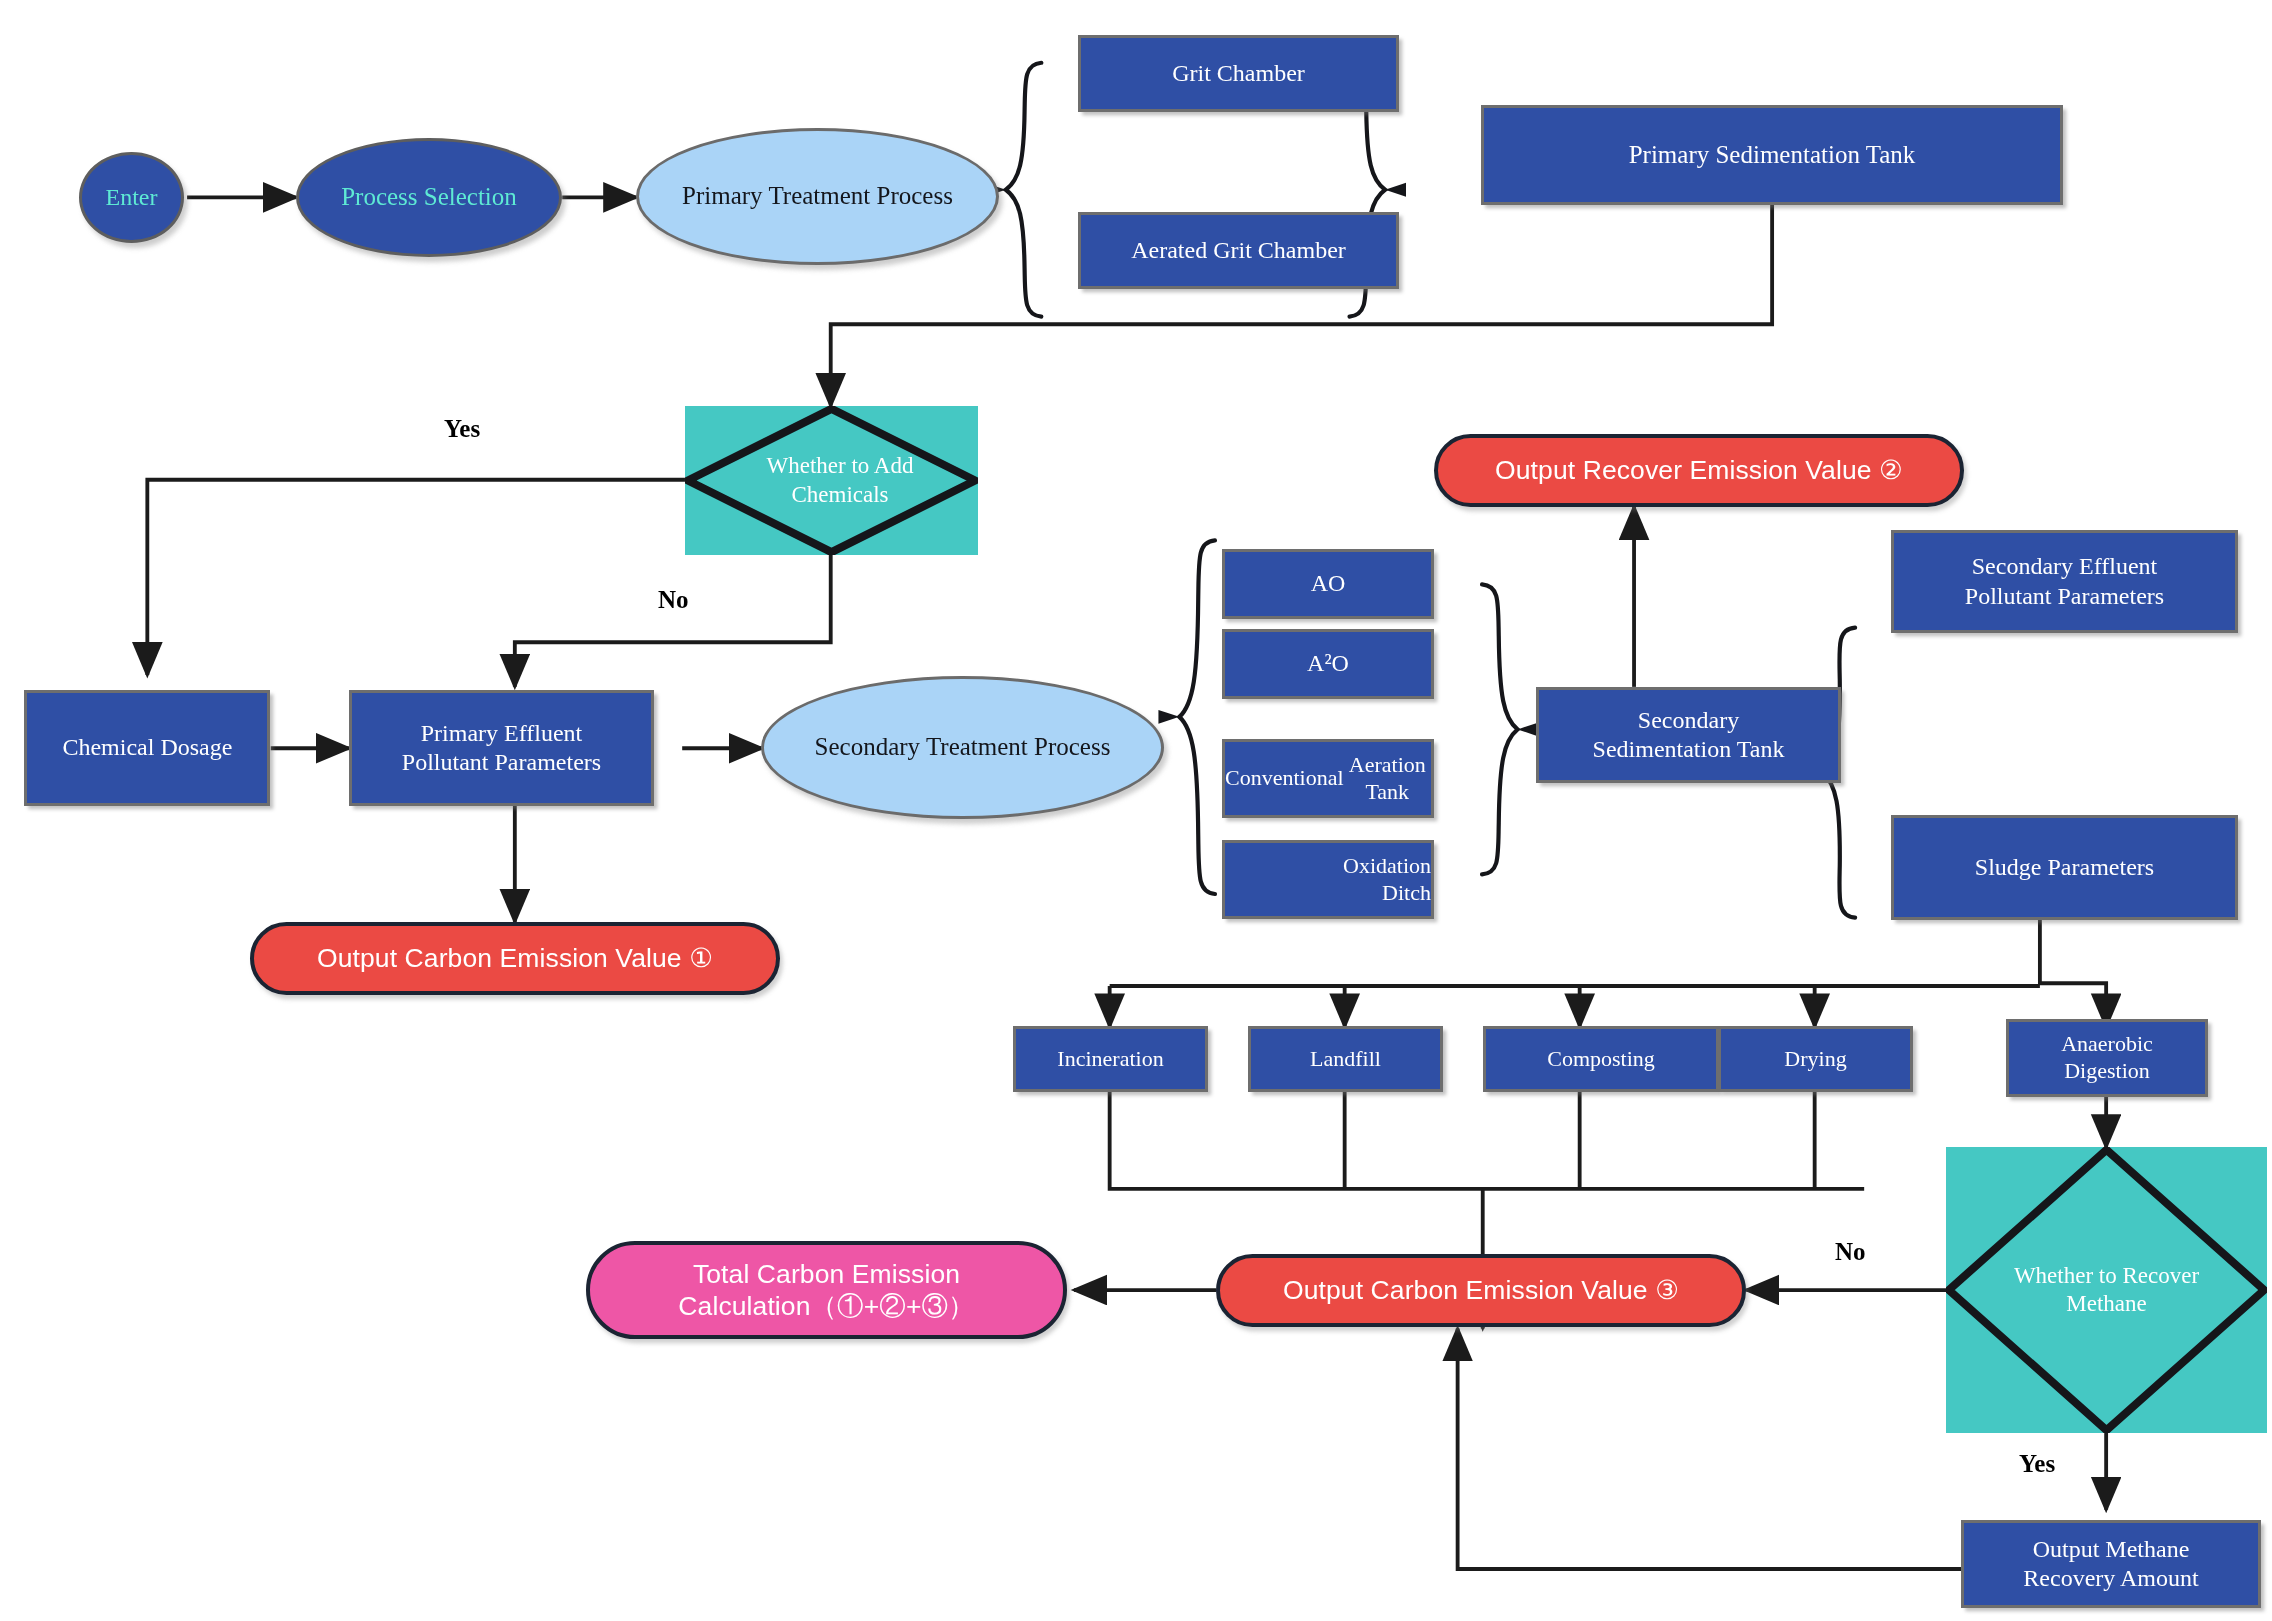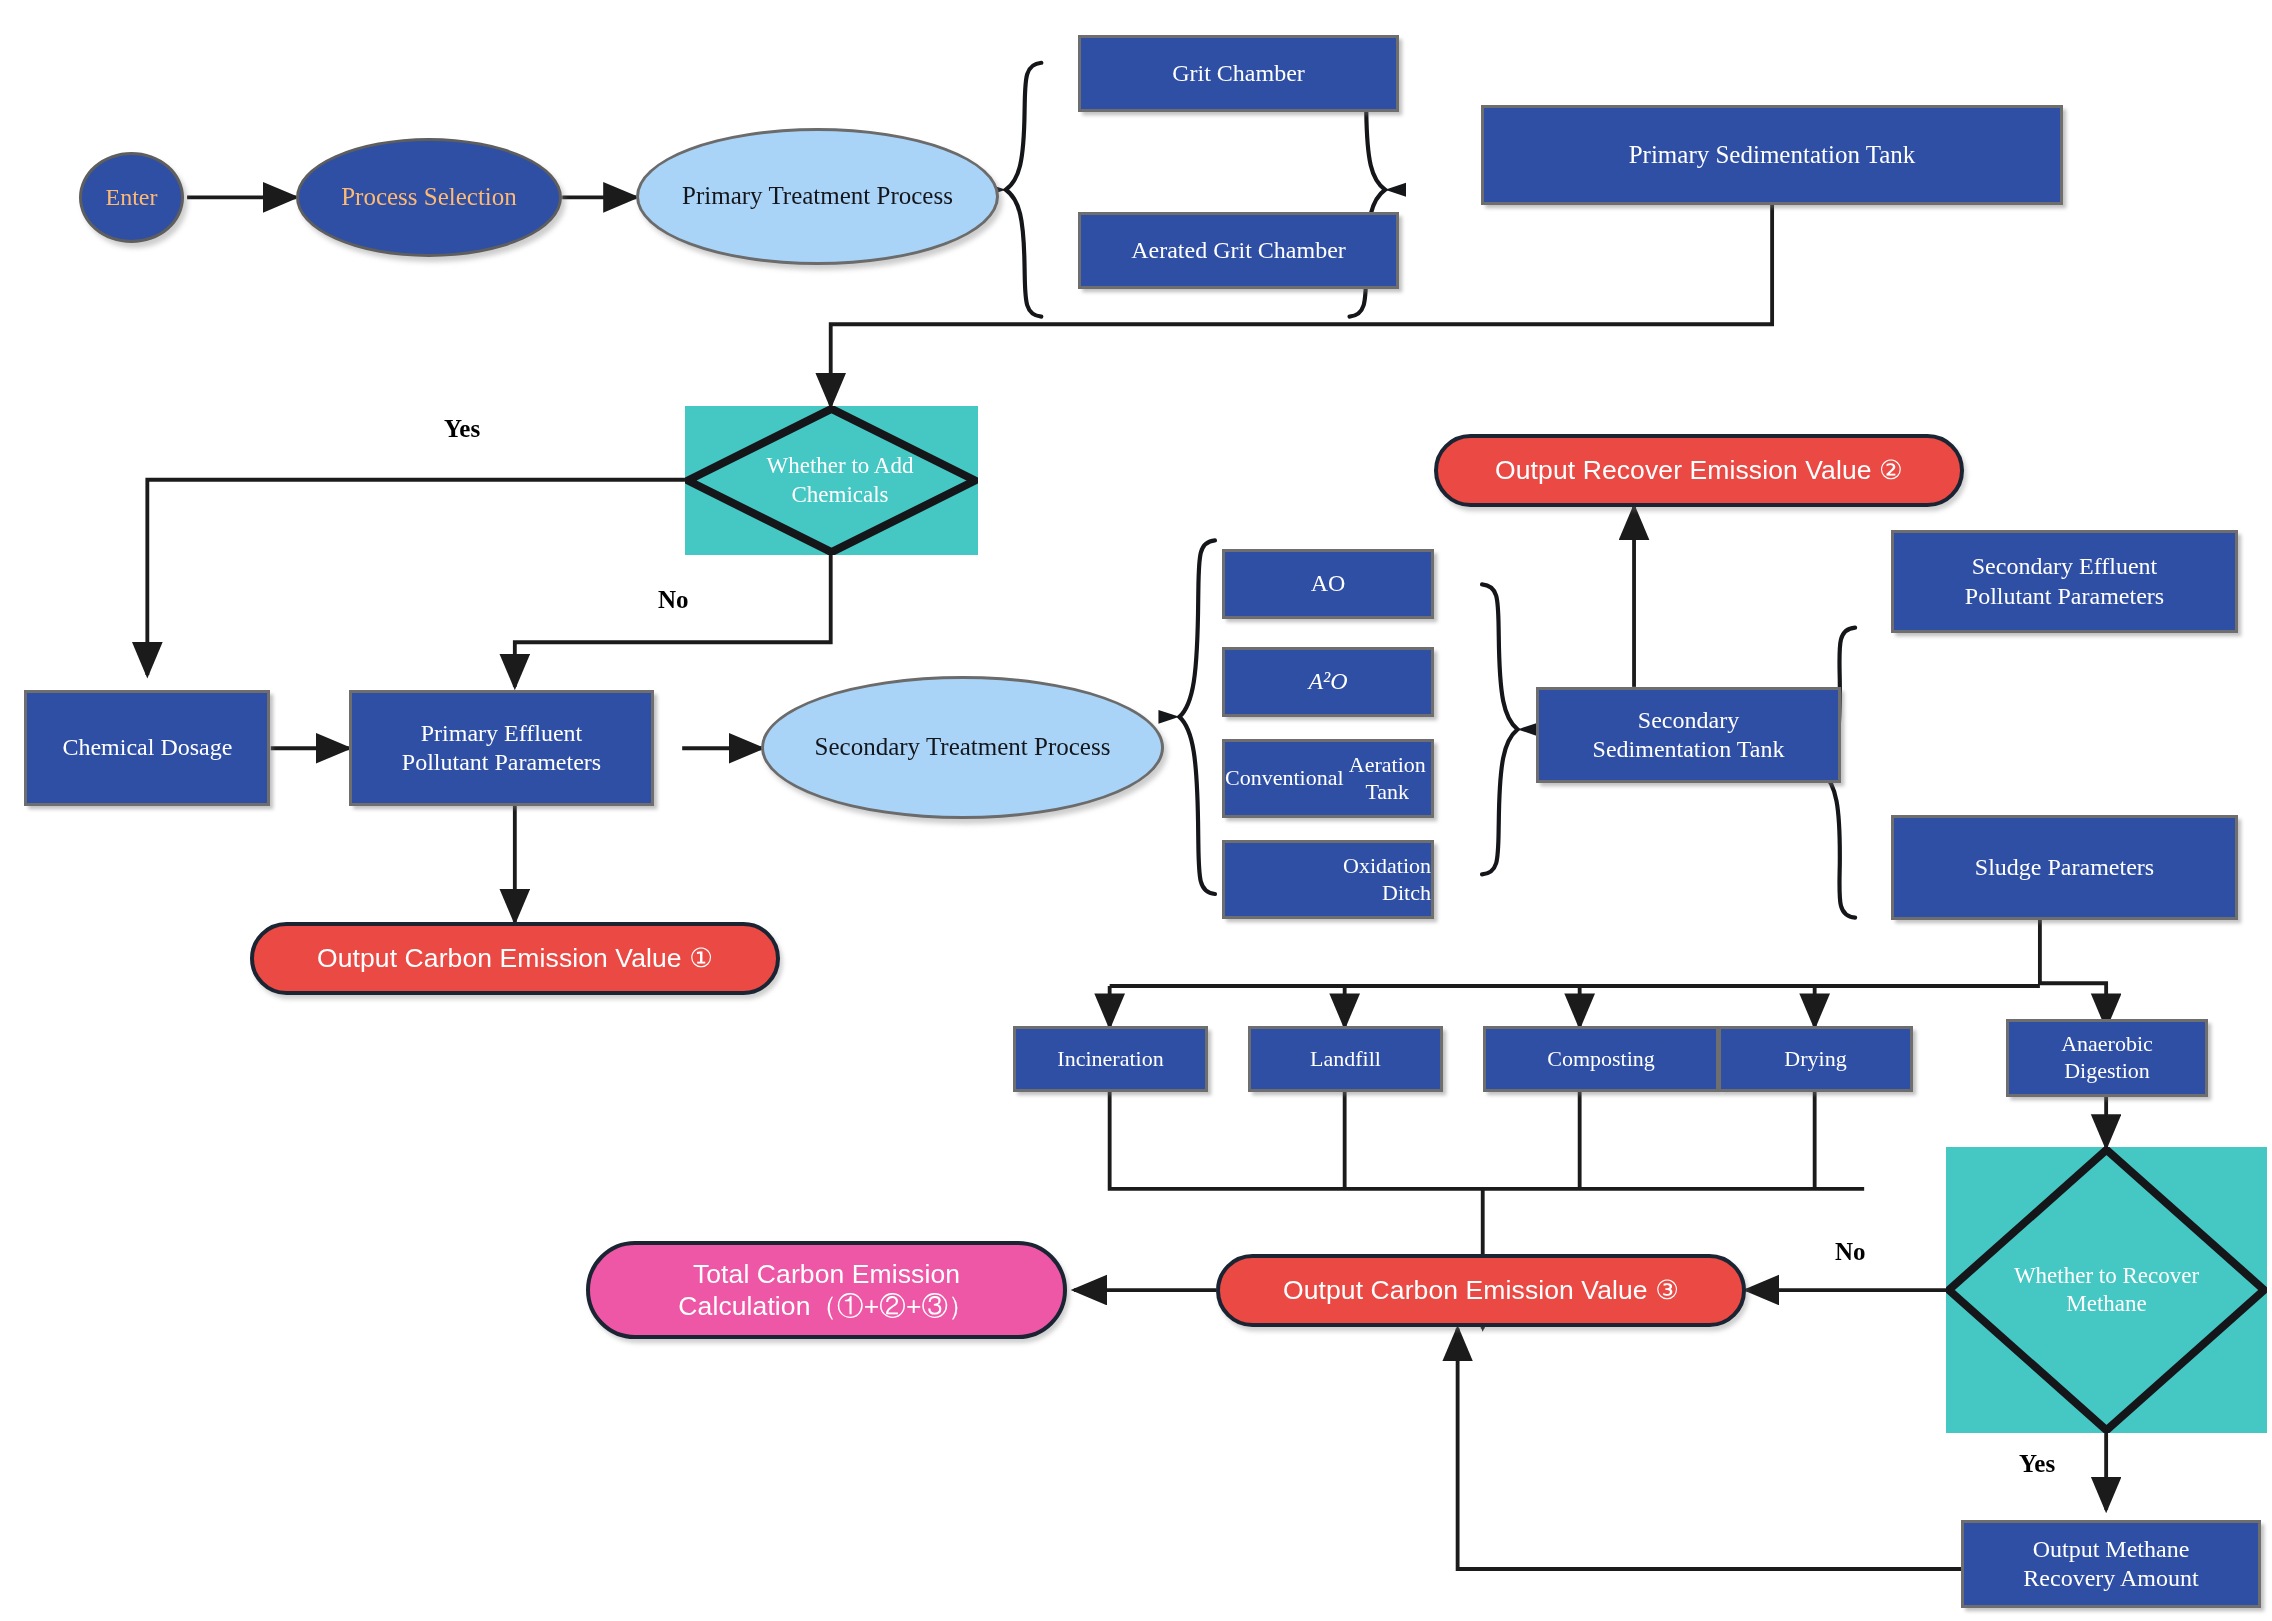"Enter" .ell-dark { color: #fdba74 -> #5eead4 }
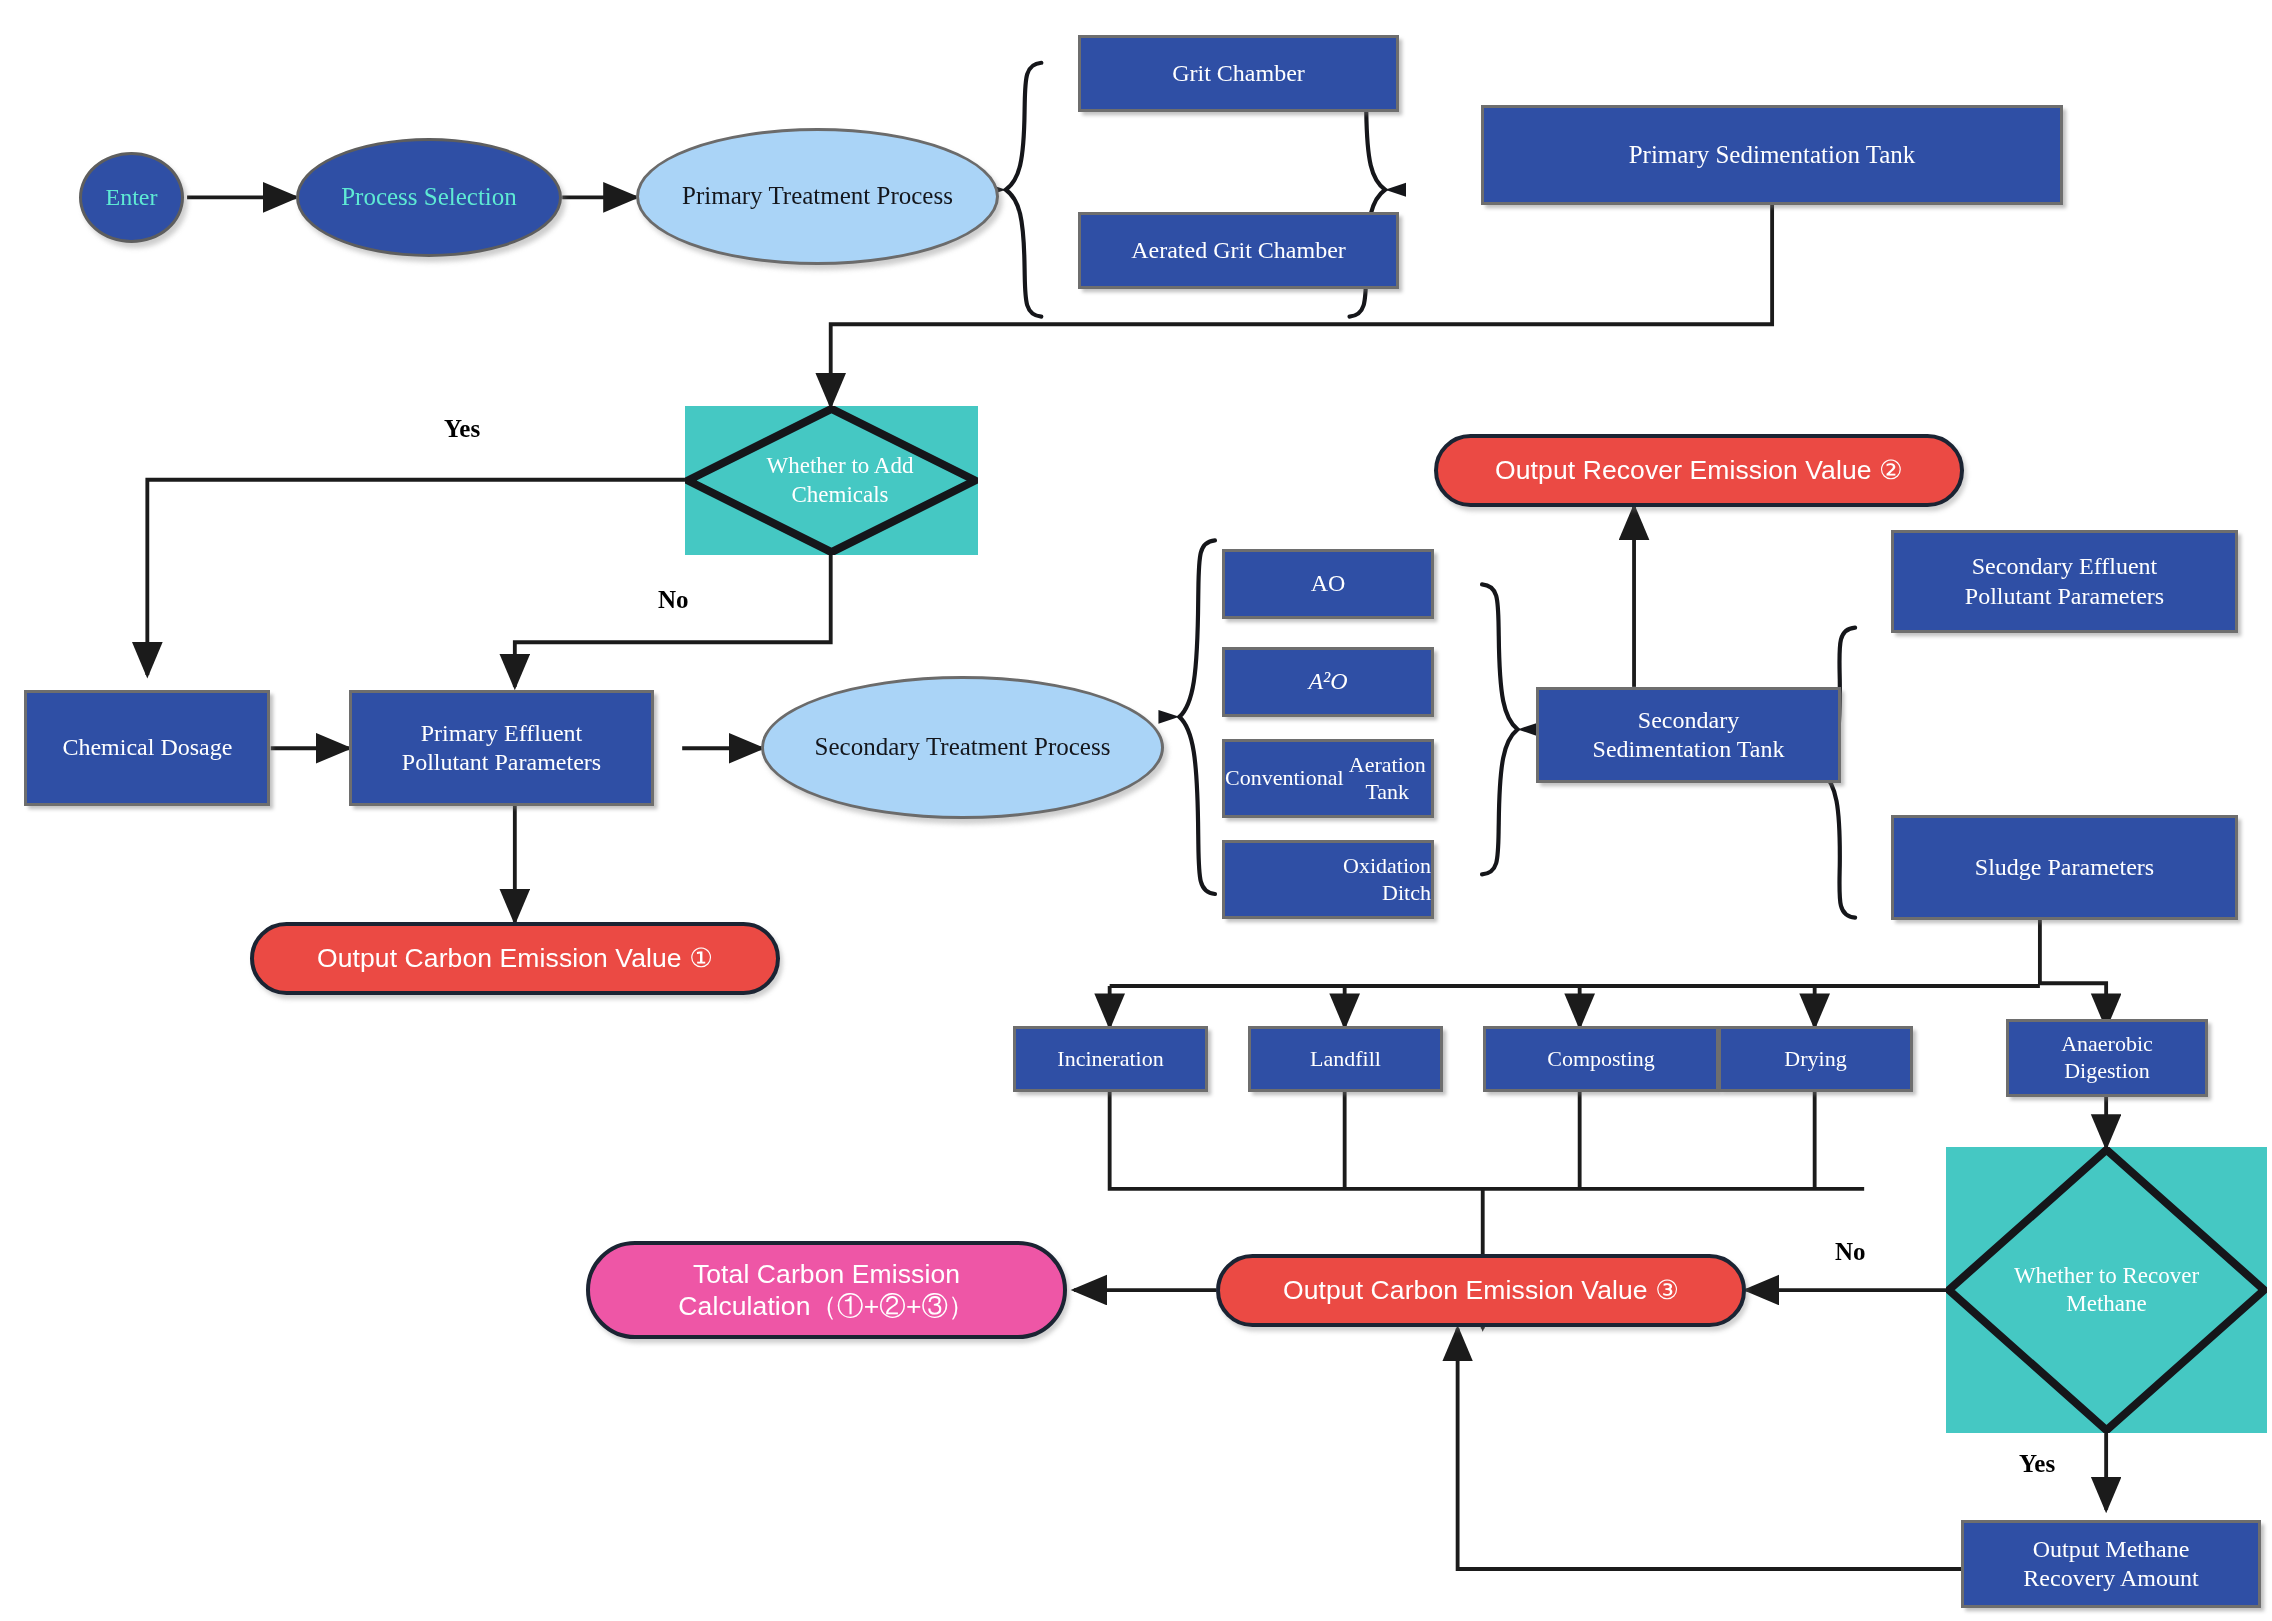"A²O" div.node { font-style: italic -> none; top: 647px -> 629px }
